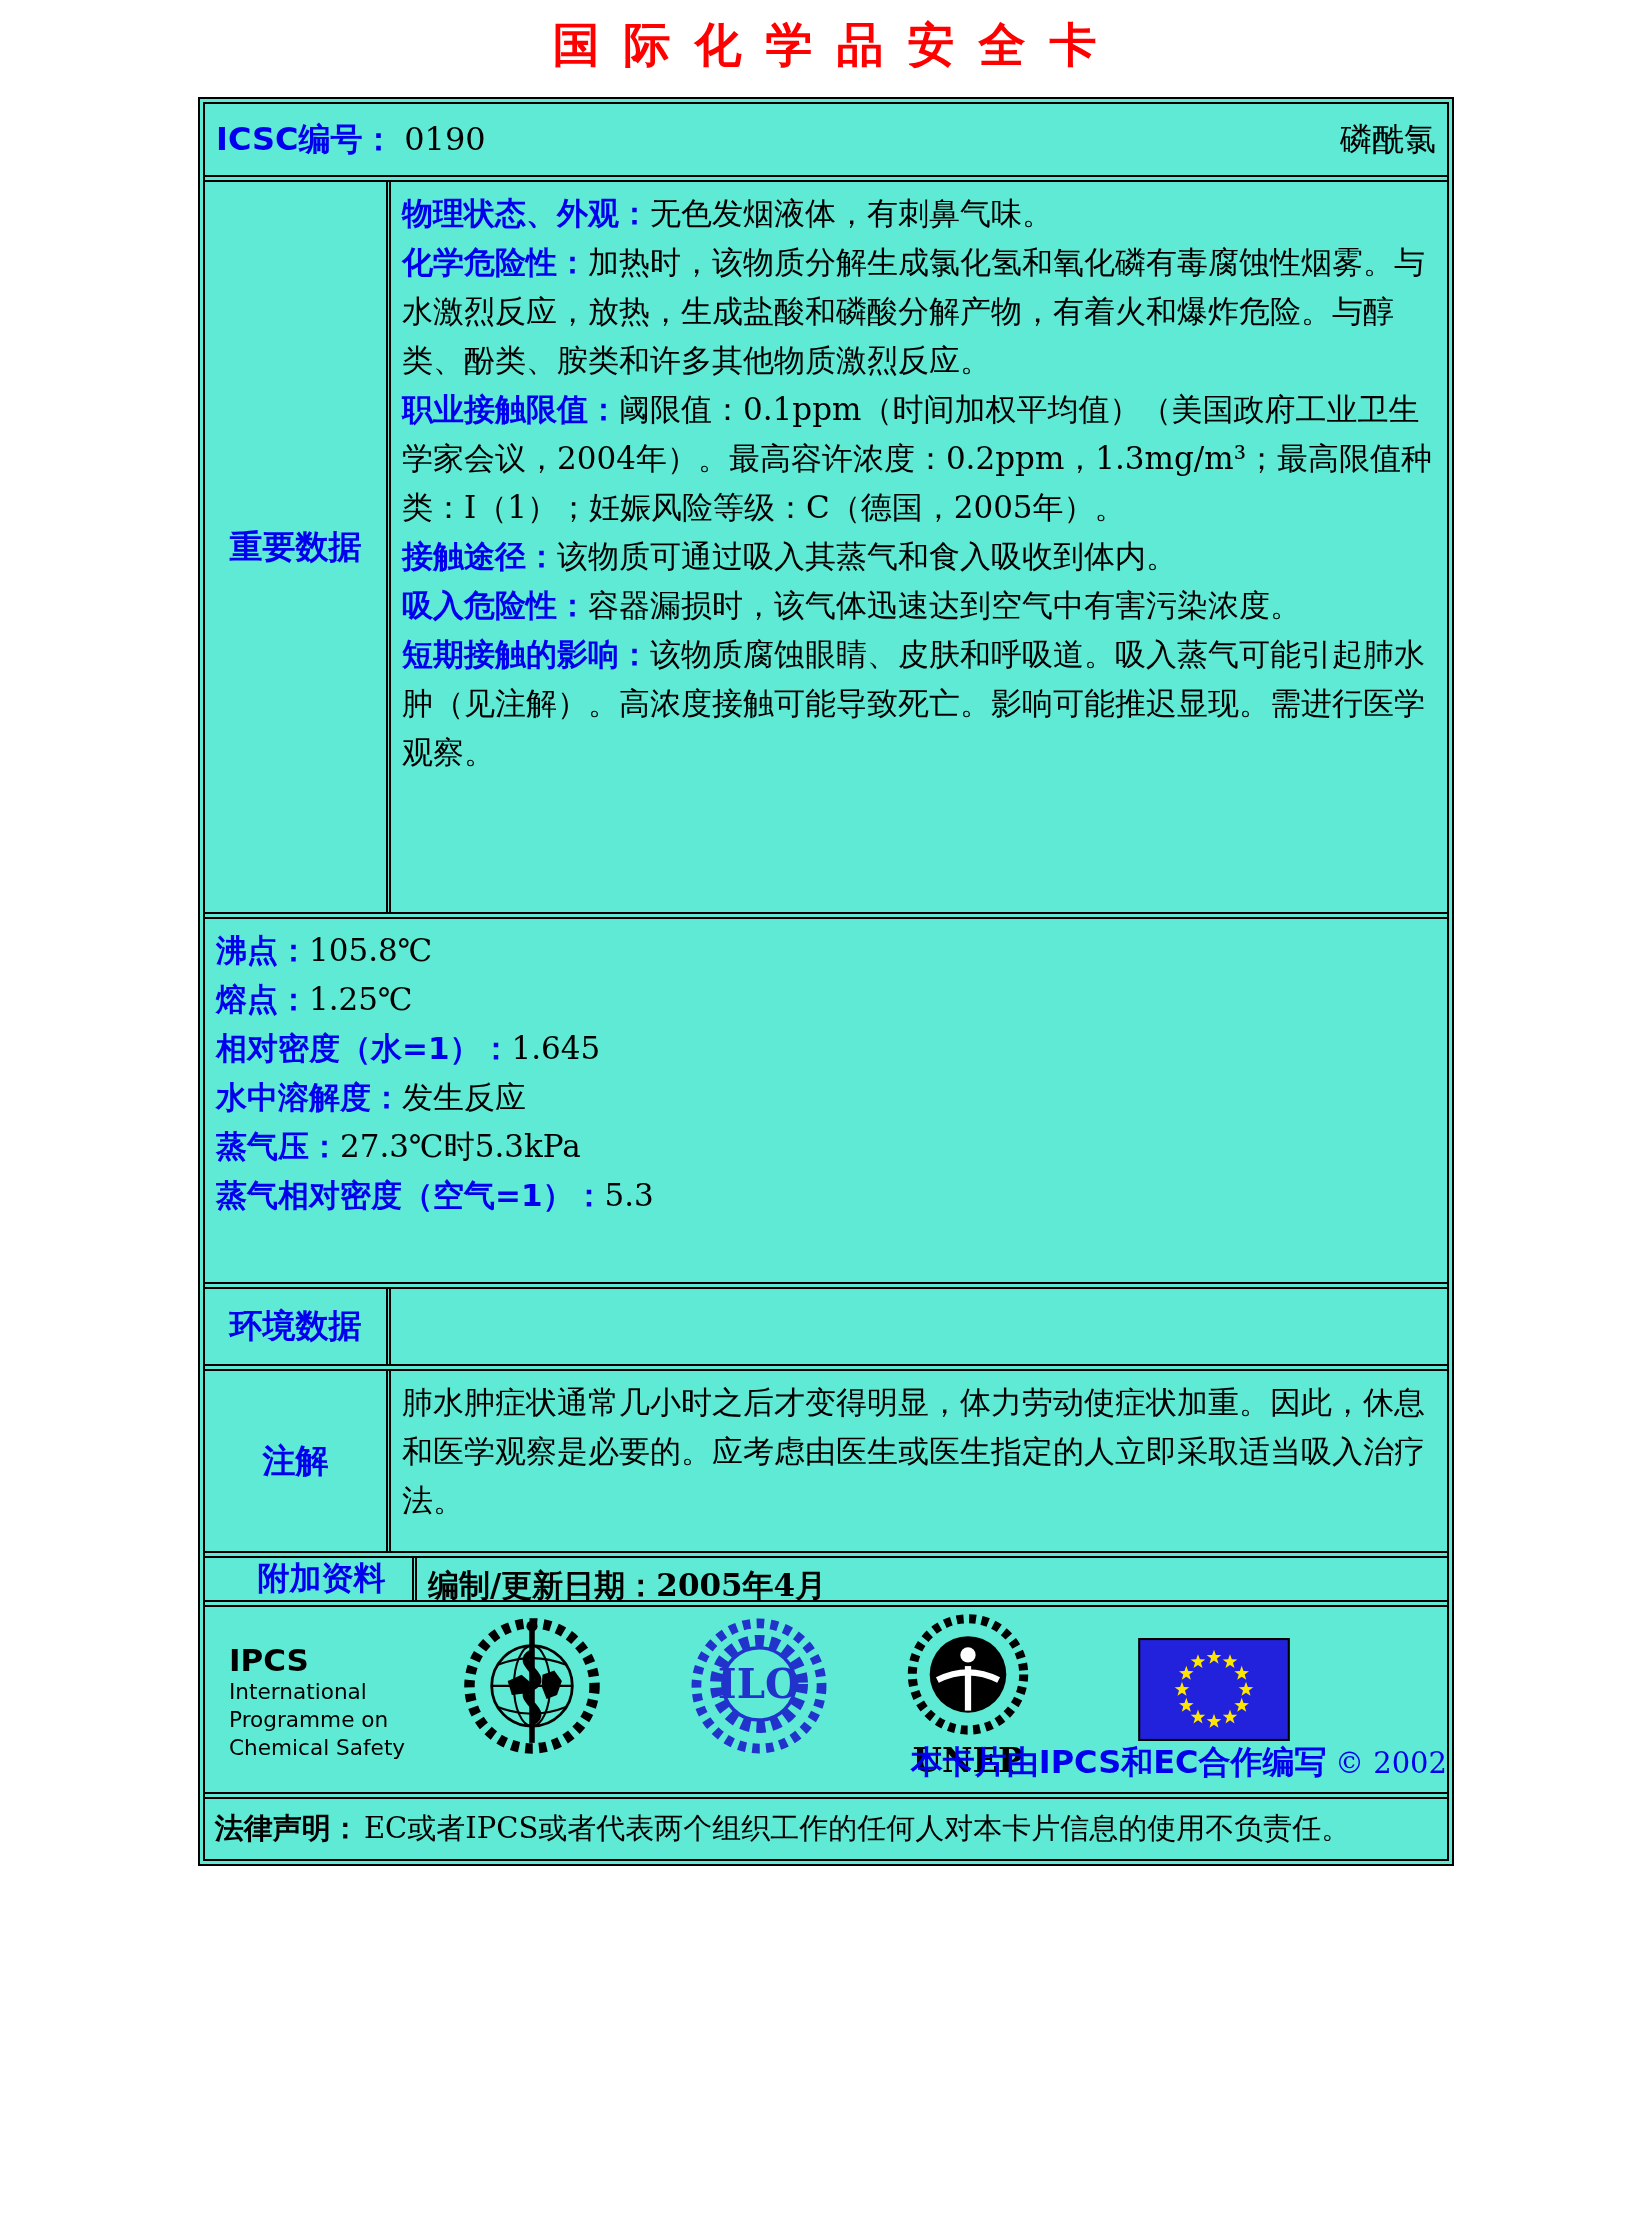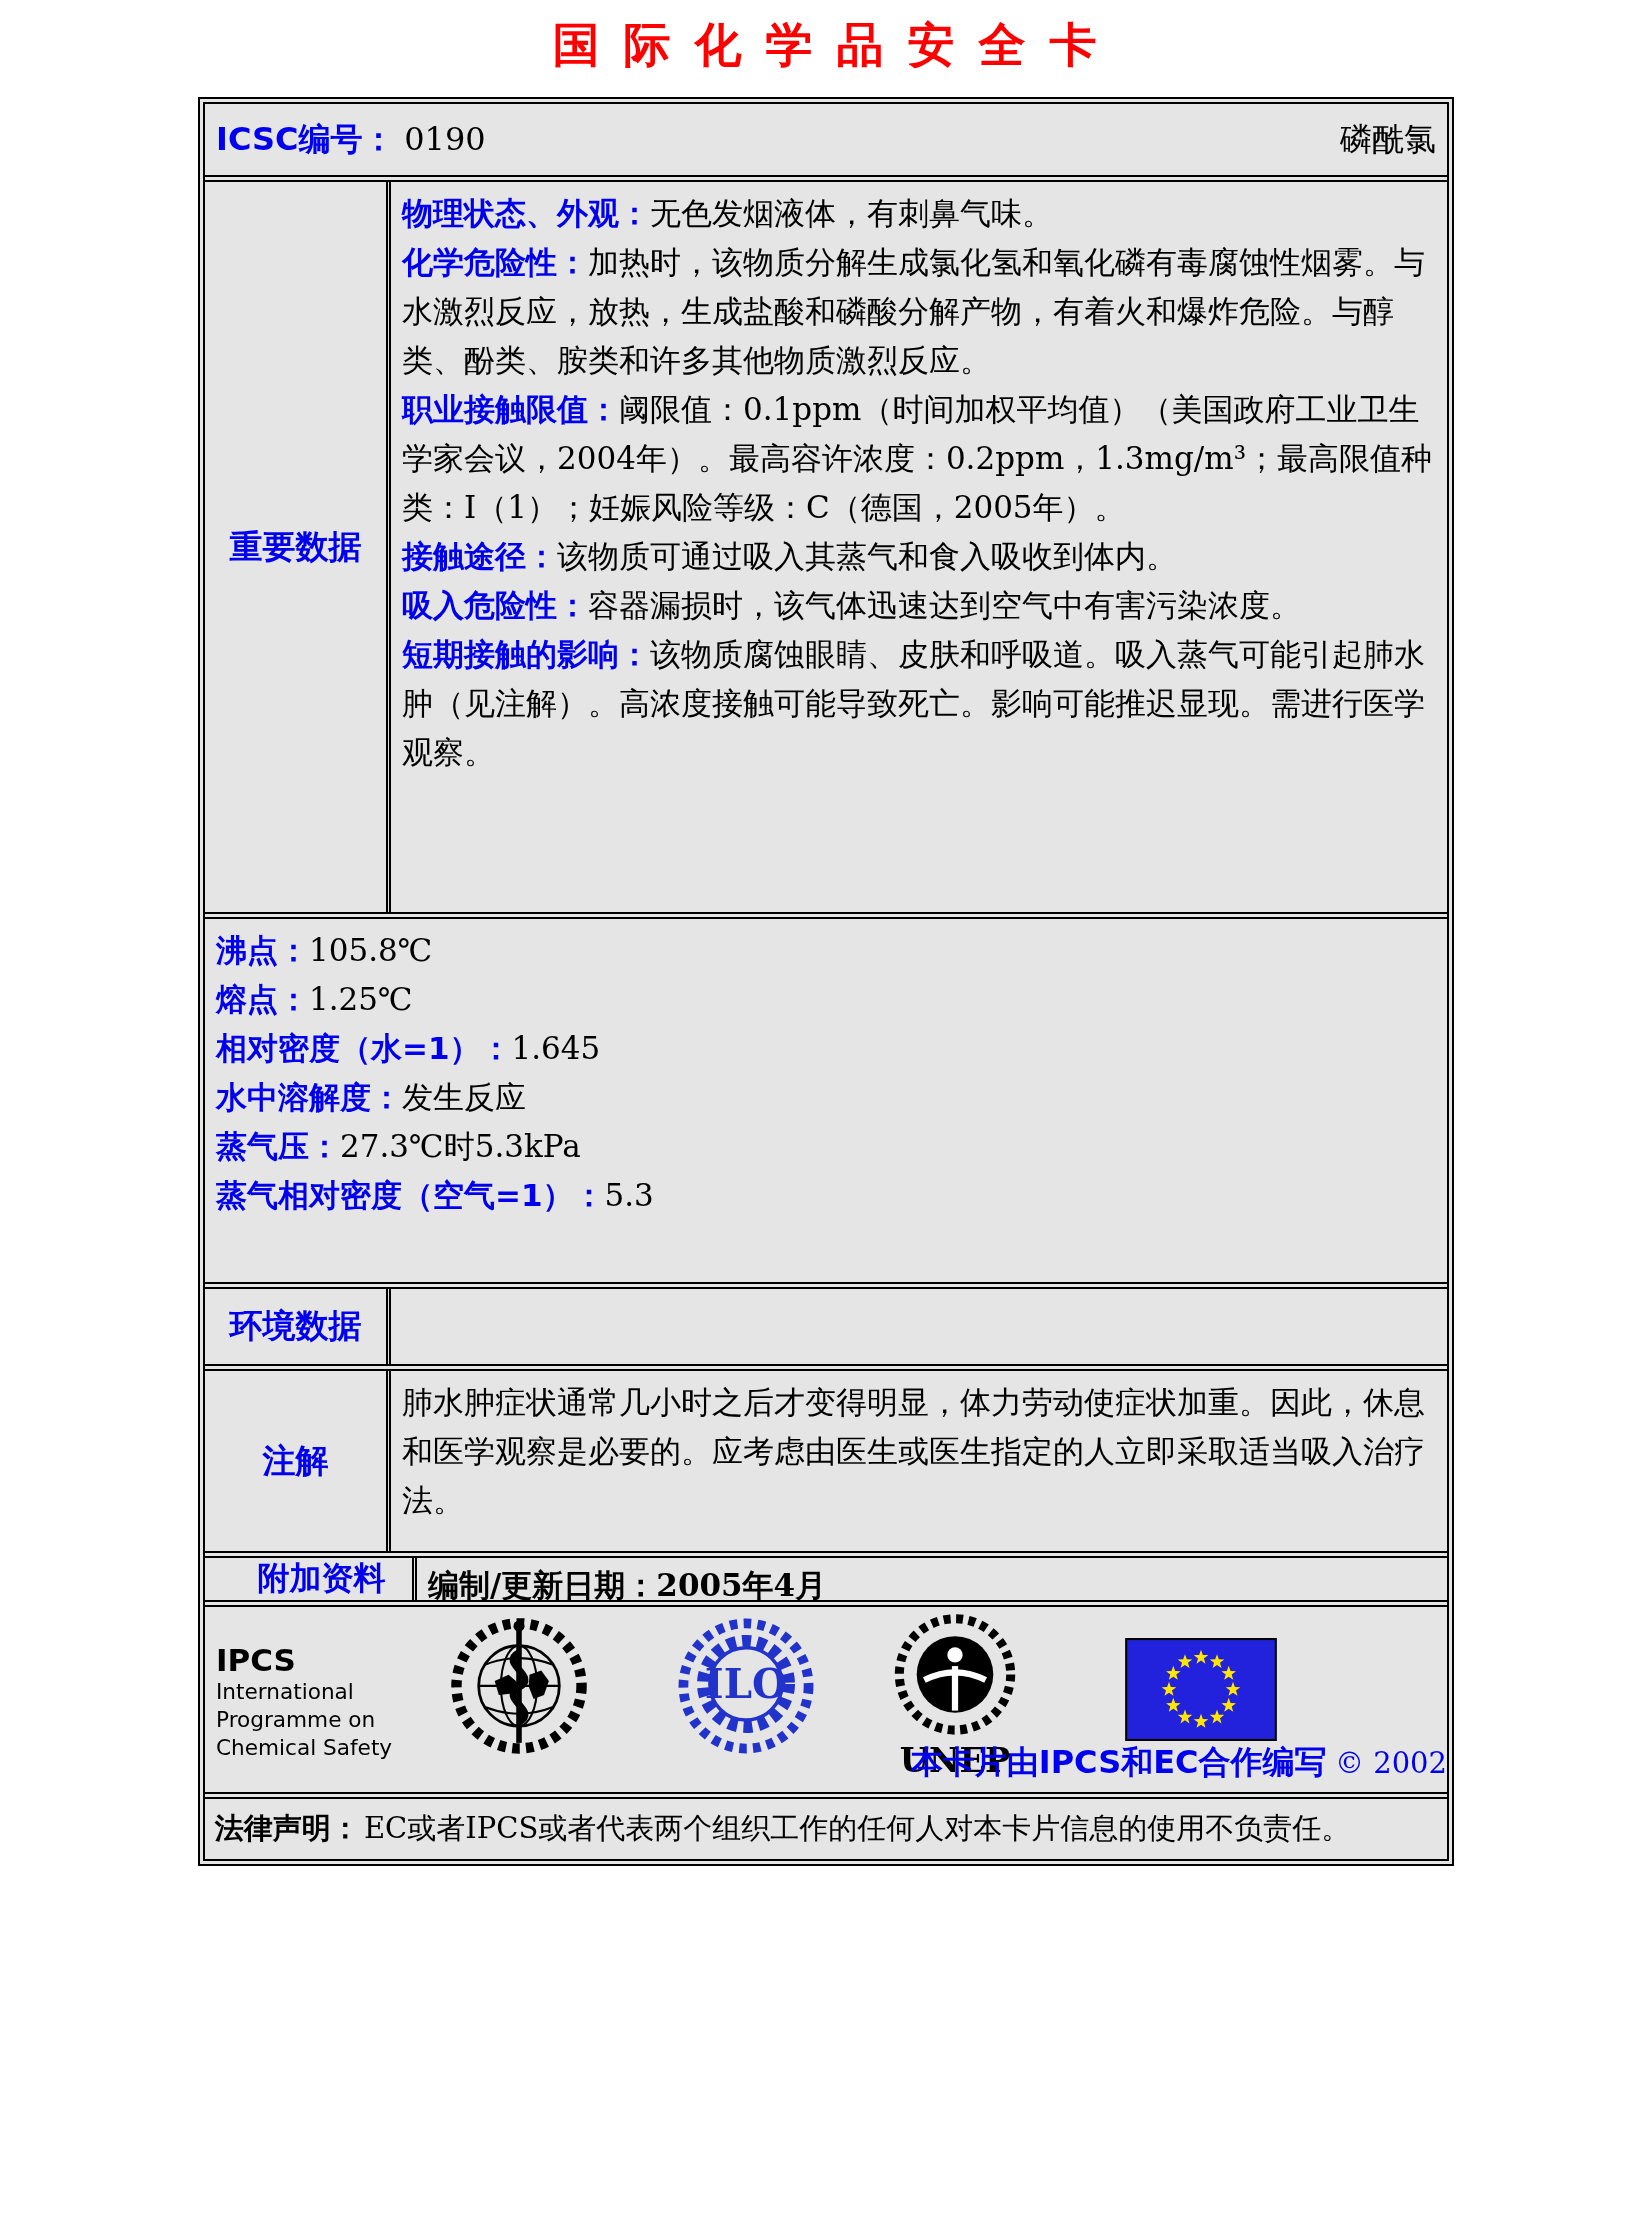"ICSC编号： 0190" .card { background: #e5e5e5 -> #5eead4 }
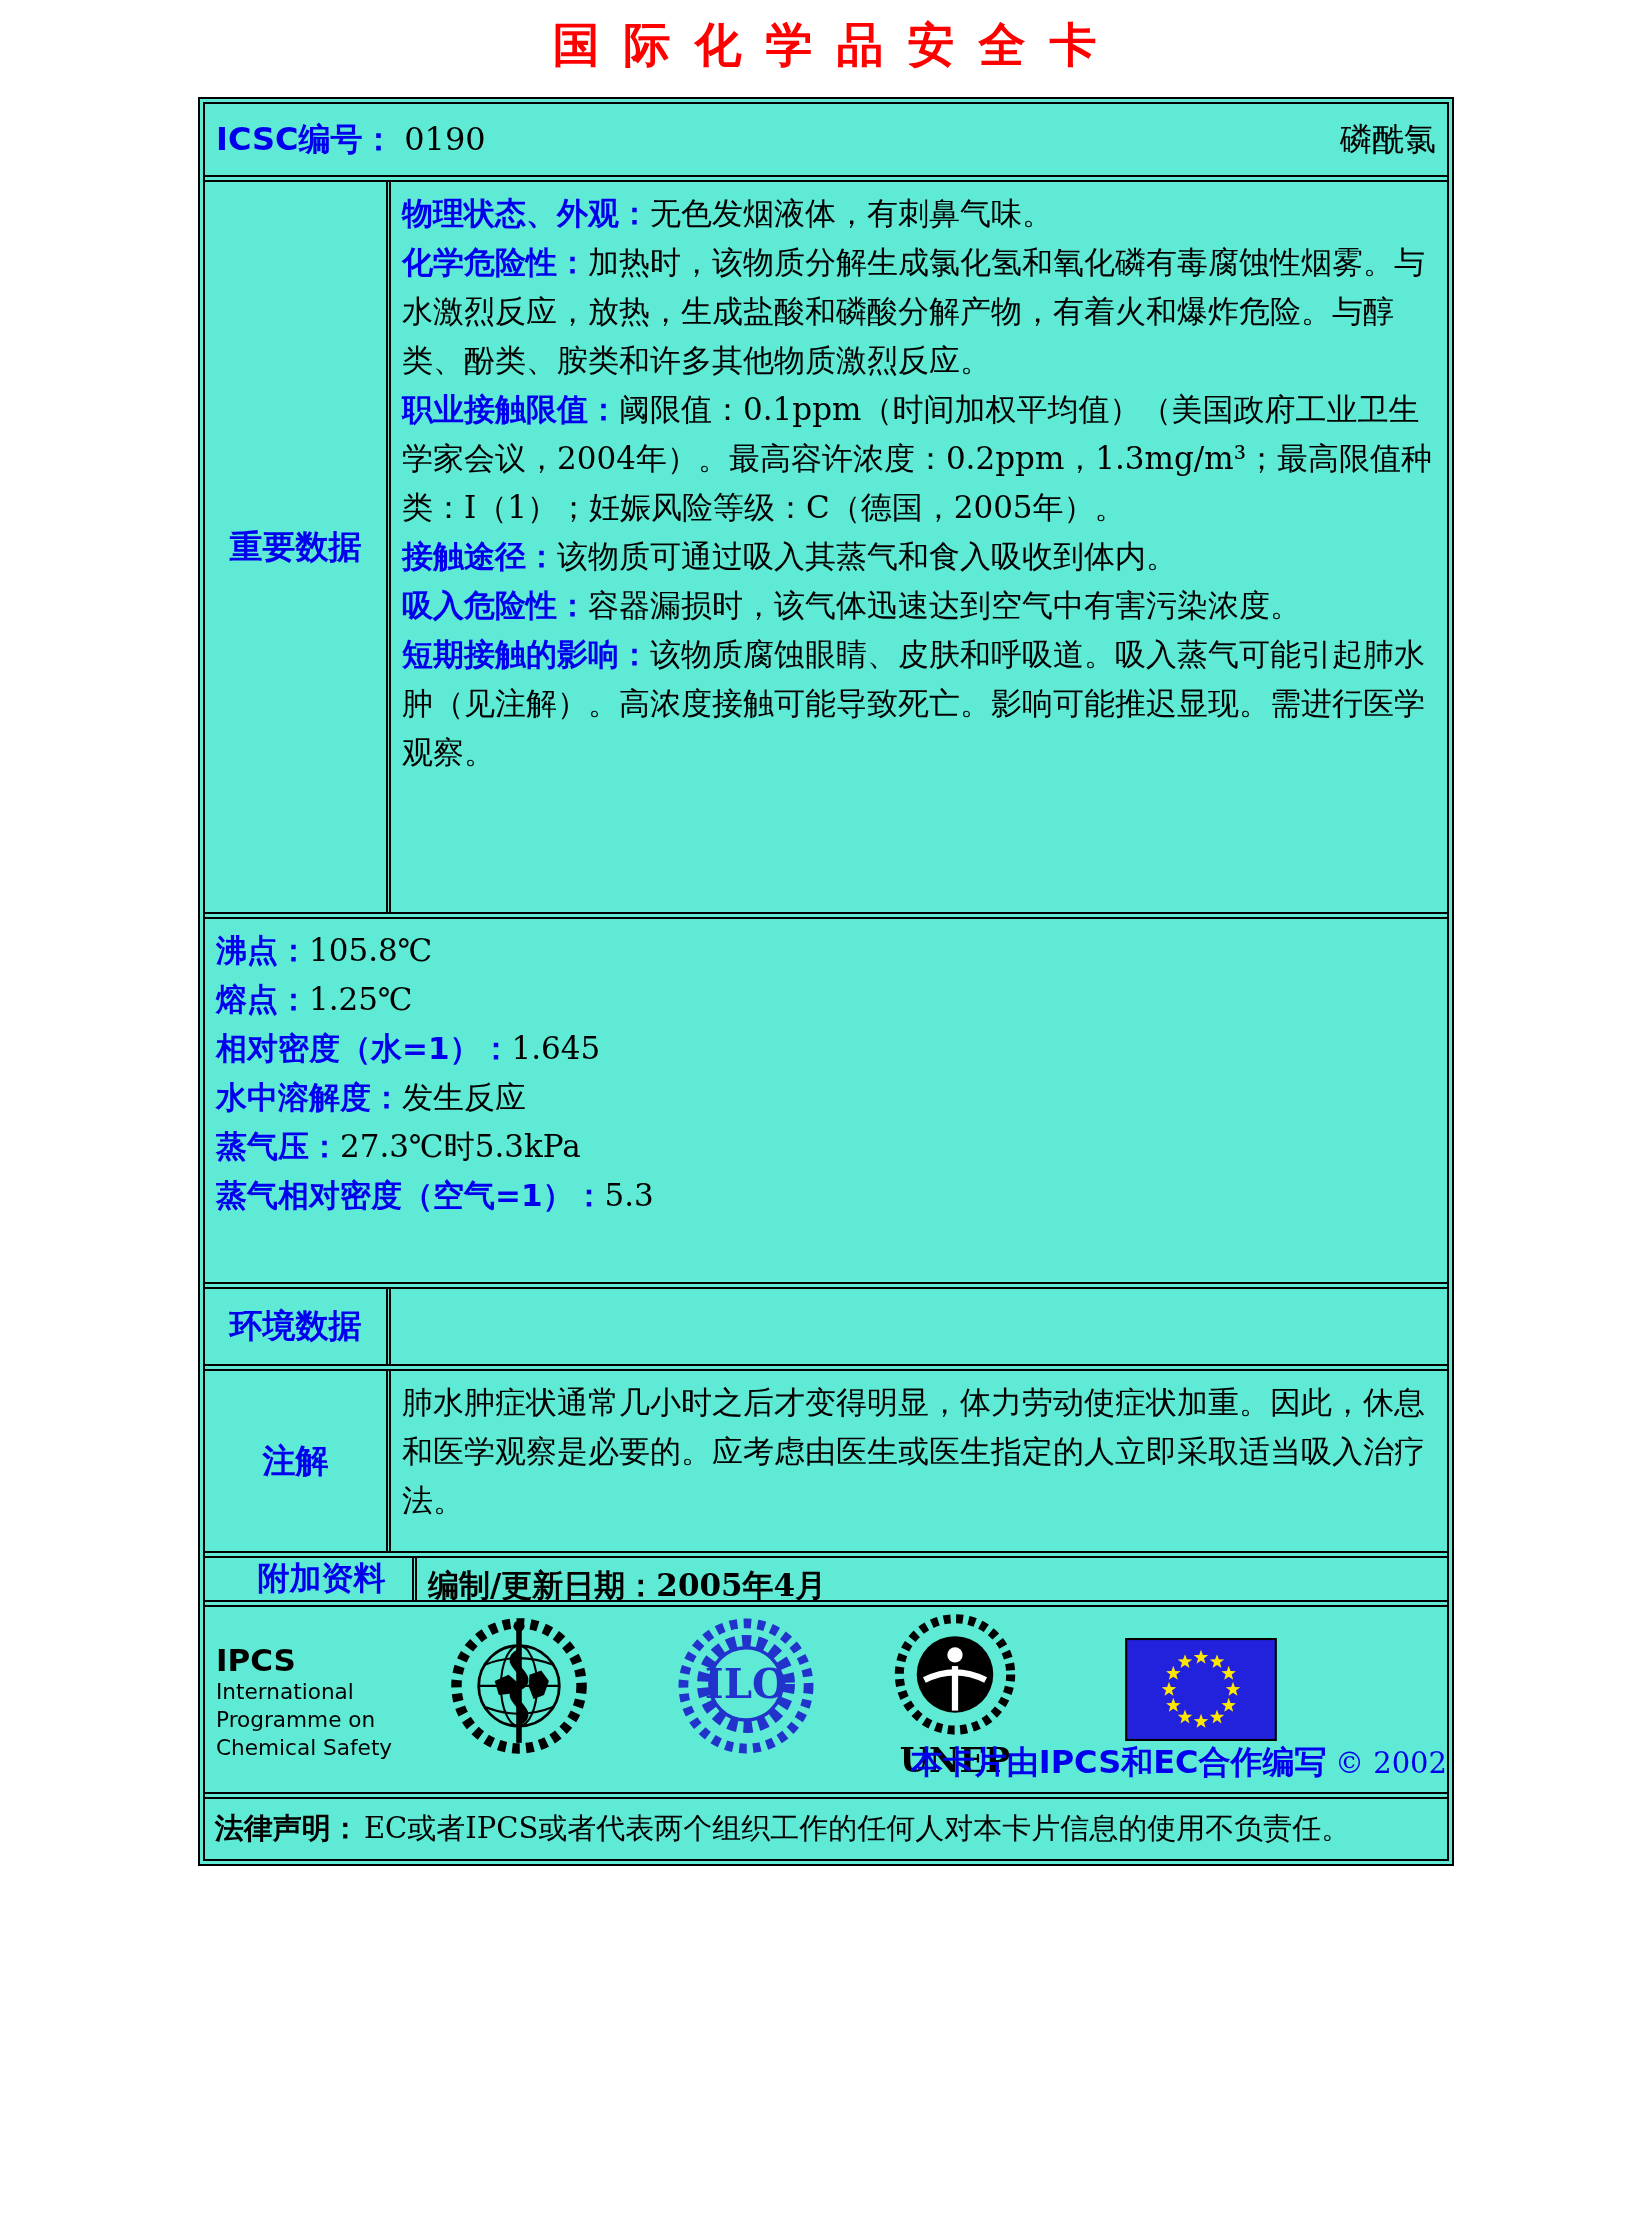"IPCS" .ipcs { margin: 36px 0 0 11px -> 36px 0 0 24px }
